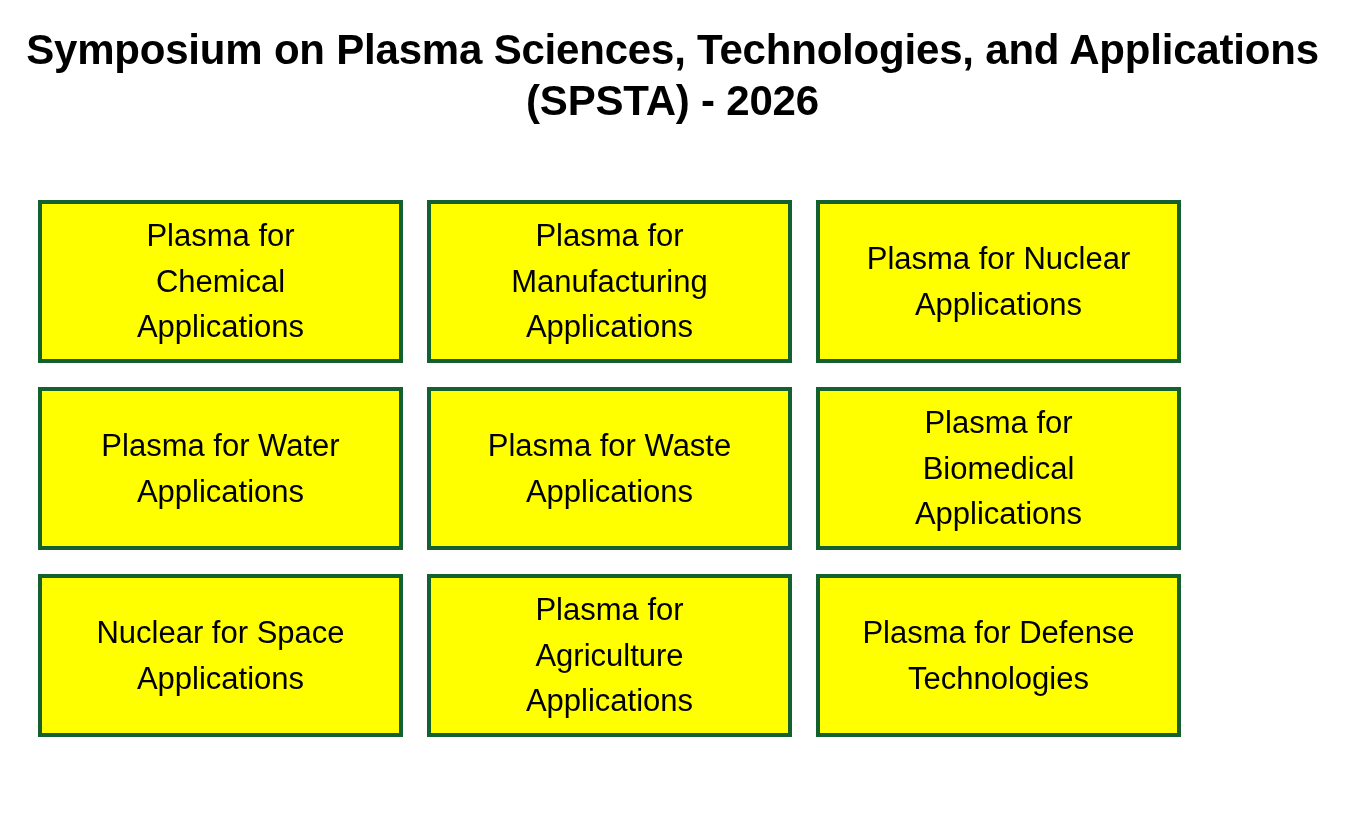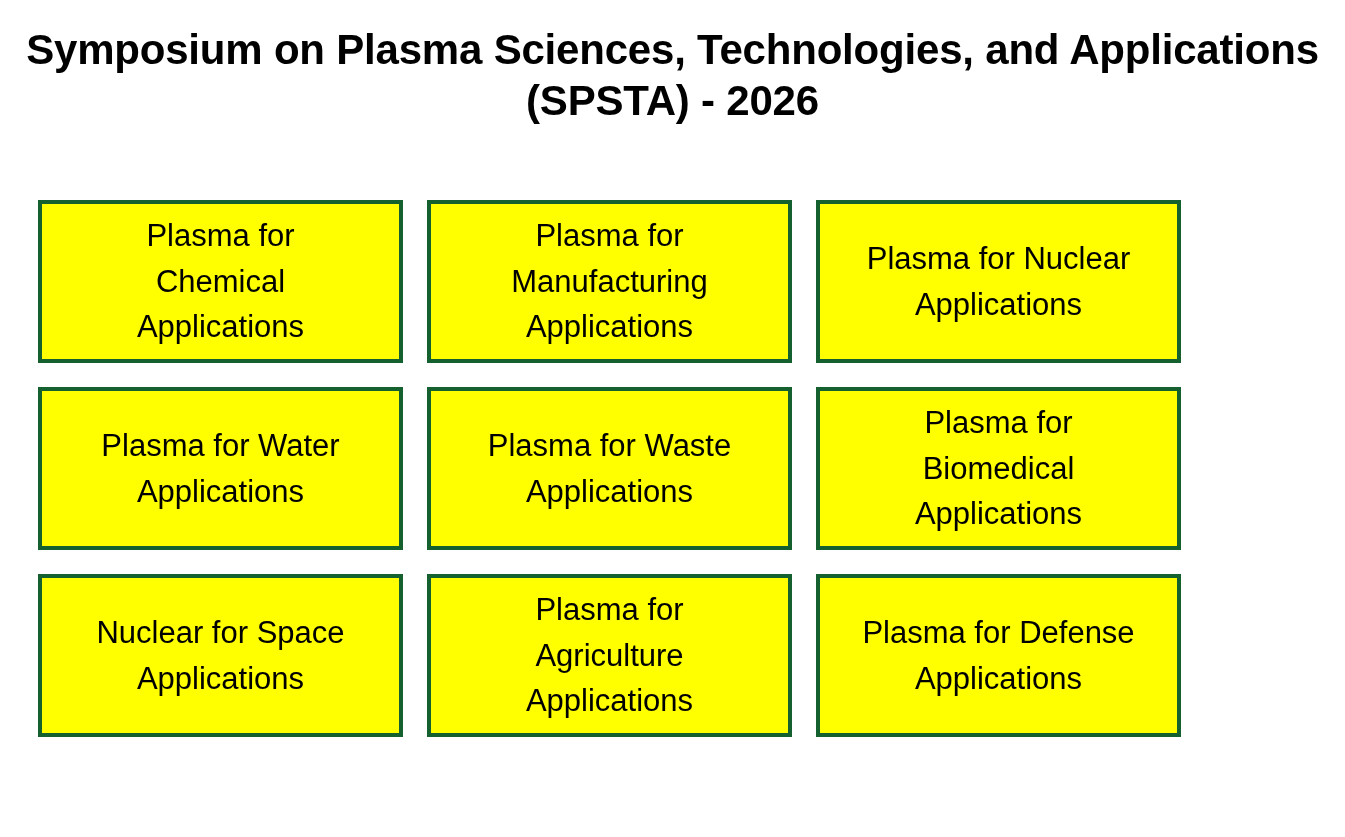"Plasma for Defense" span.node-label { text: Applications -> Technologies }
